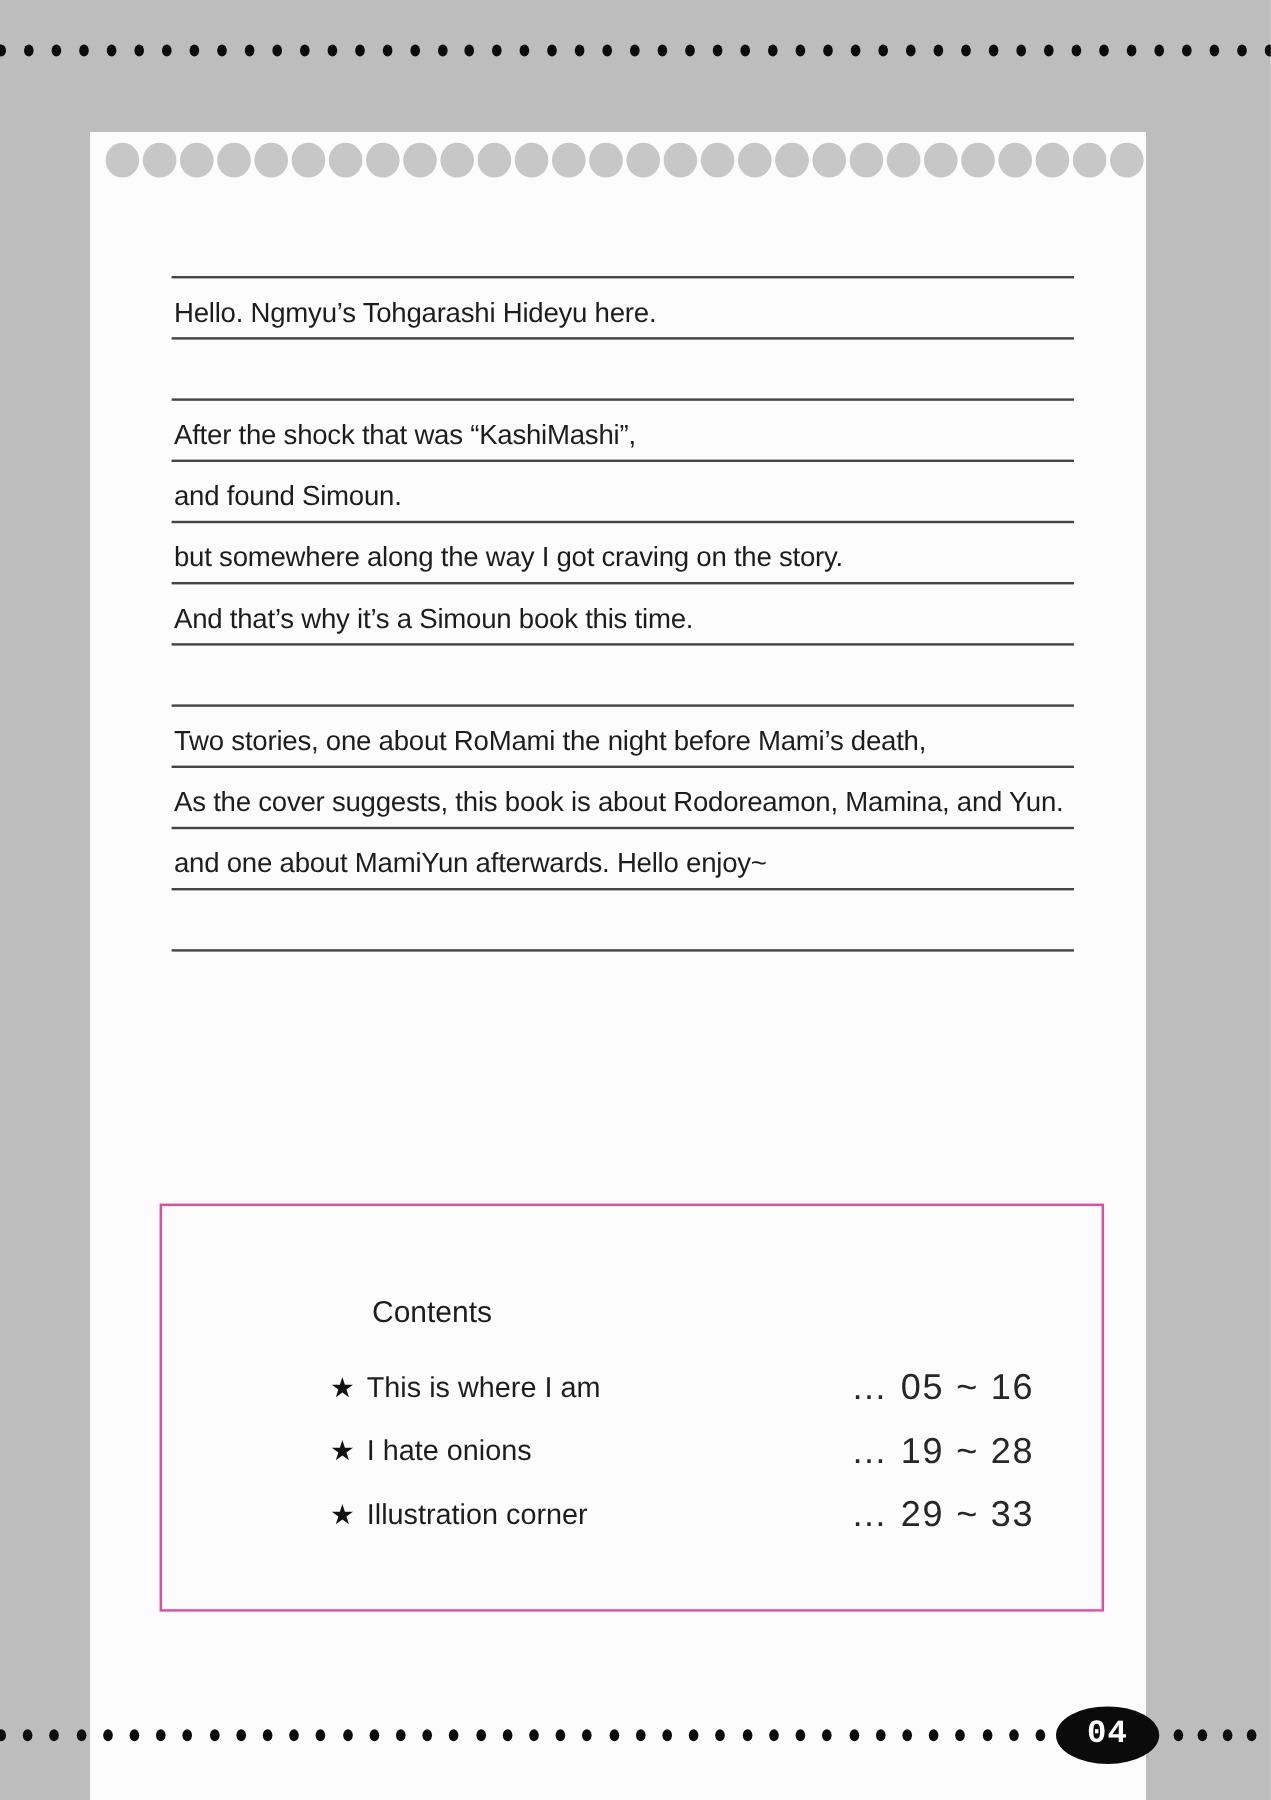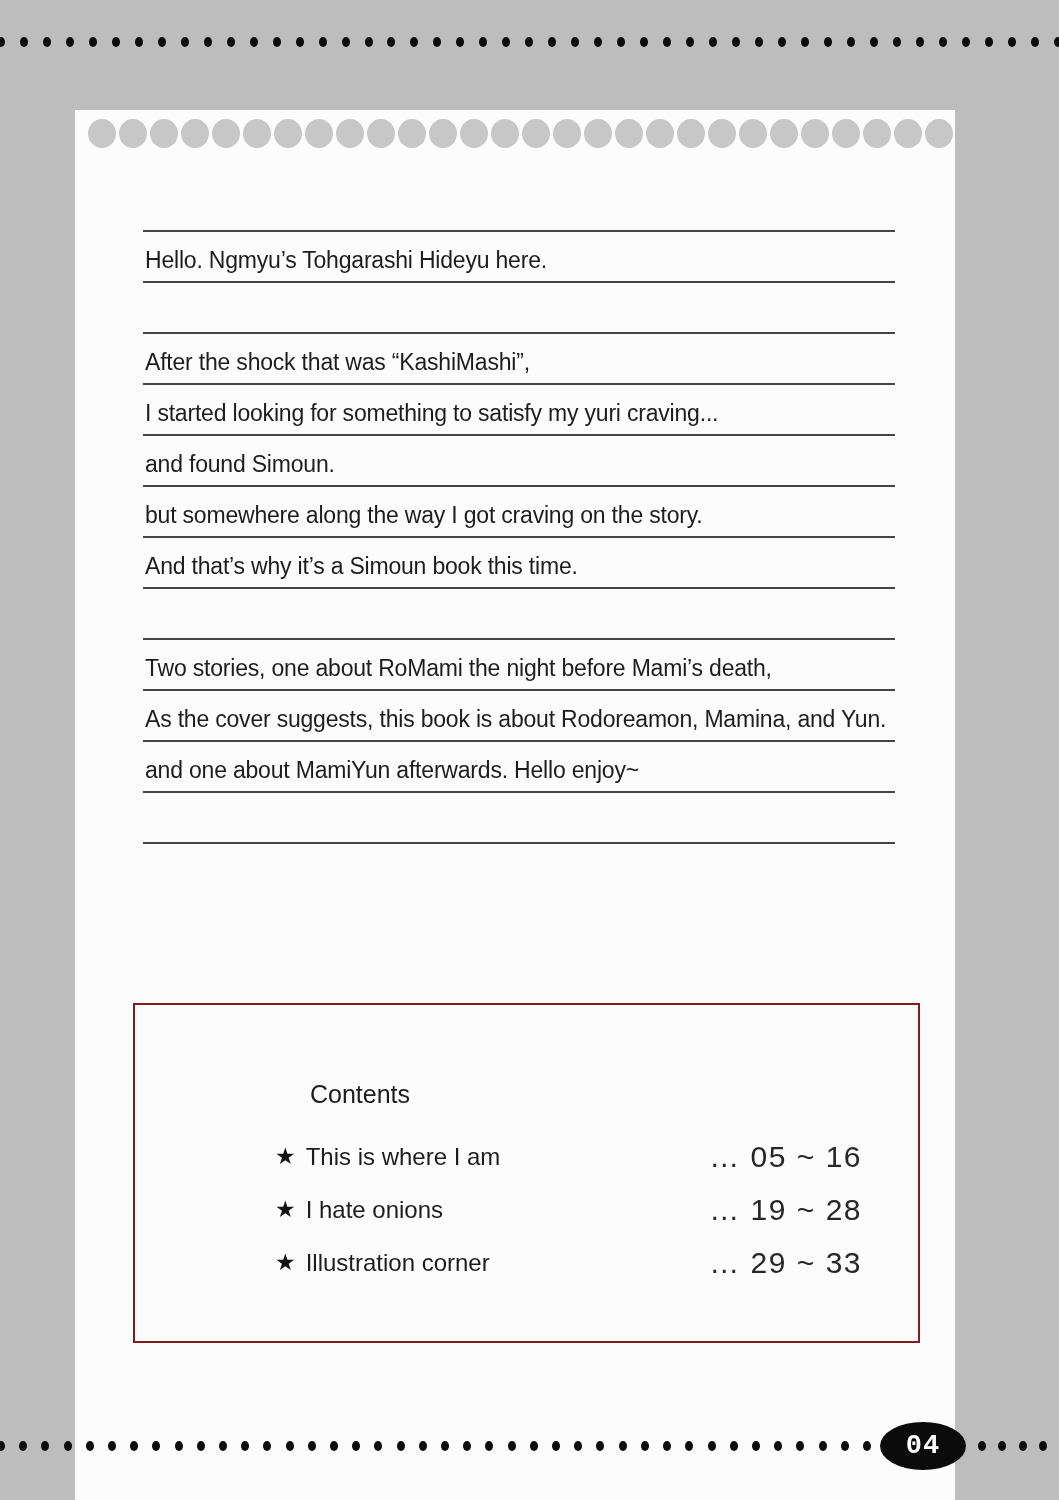"I started looking for something" div.ruled-row { html: <div> <span>I started looking for something to satisfy my yuri craving...</span> </div> -> none }
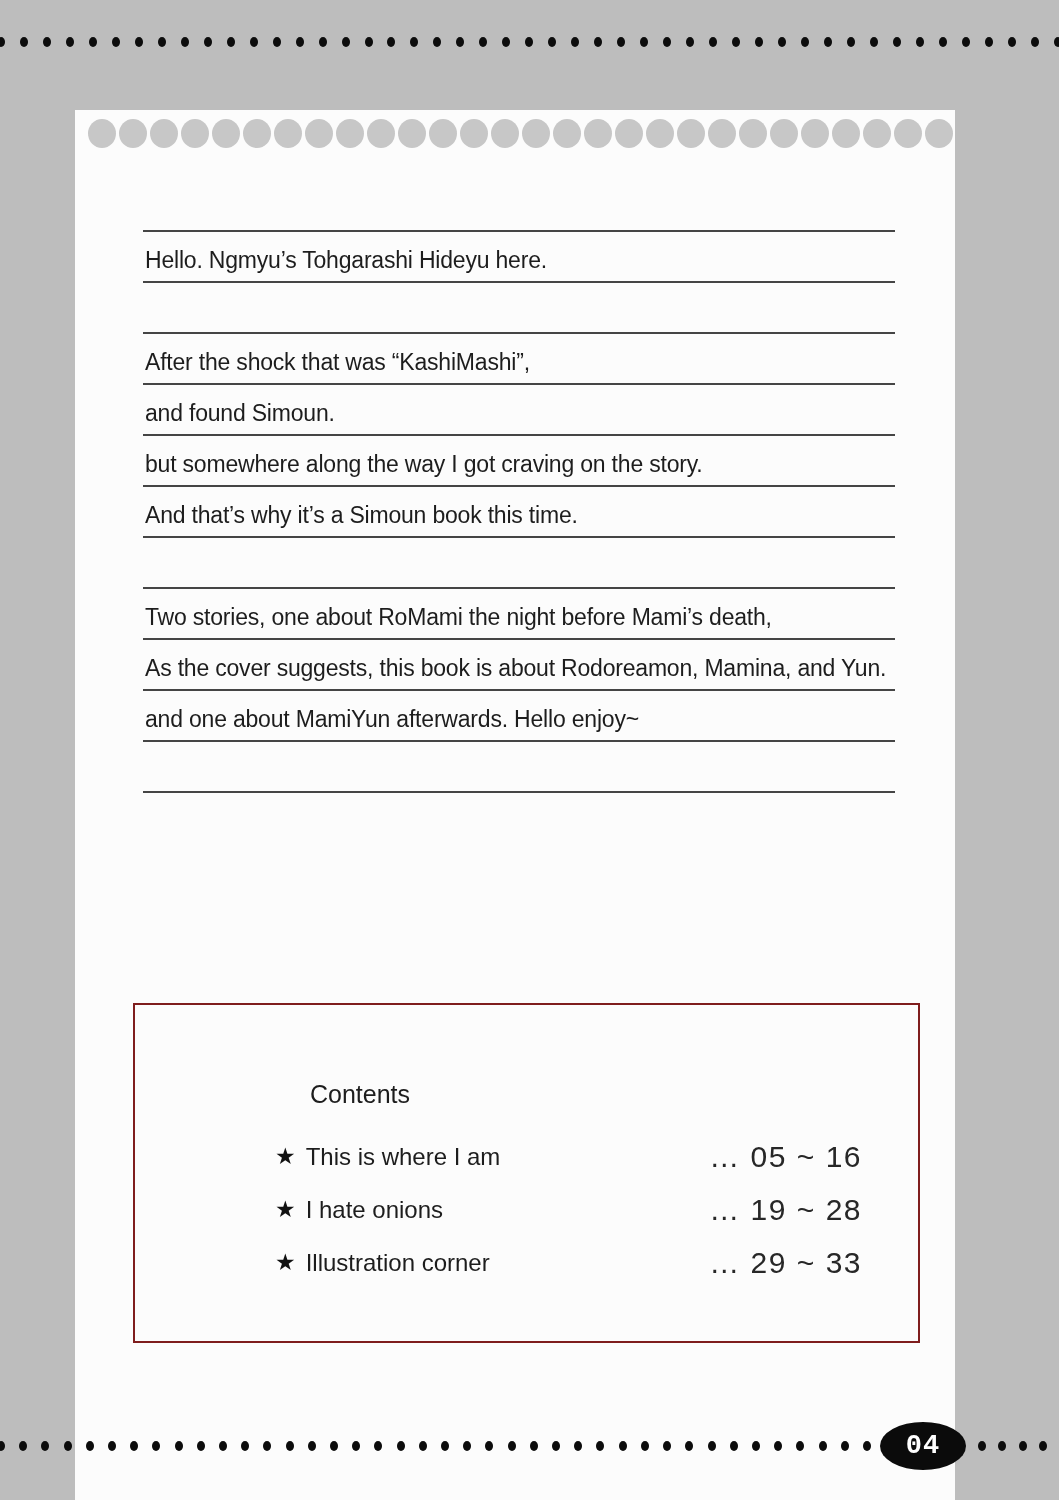"Contents" .contents-box { border: 2px solid #7f1d1d -> 2px solid #ec4899 }
